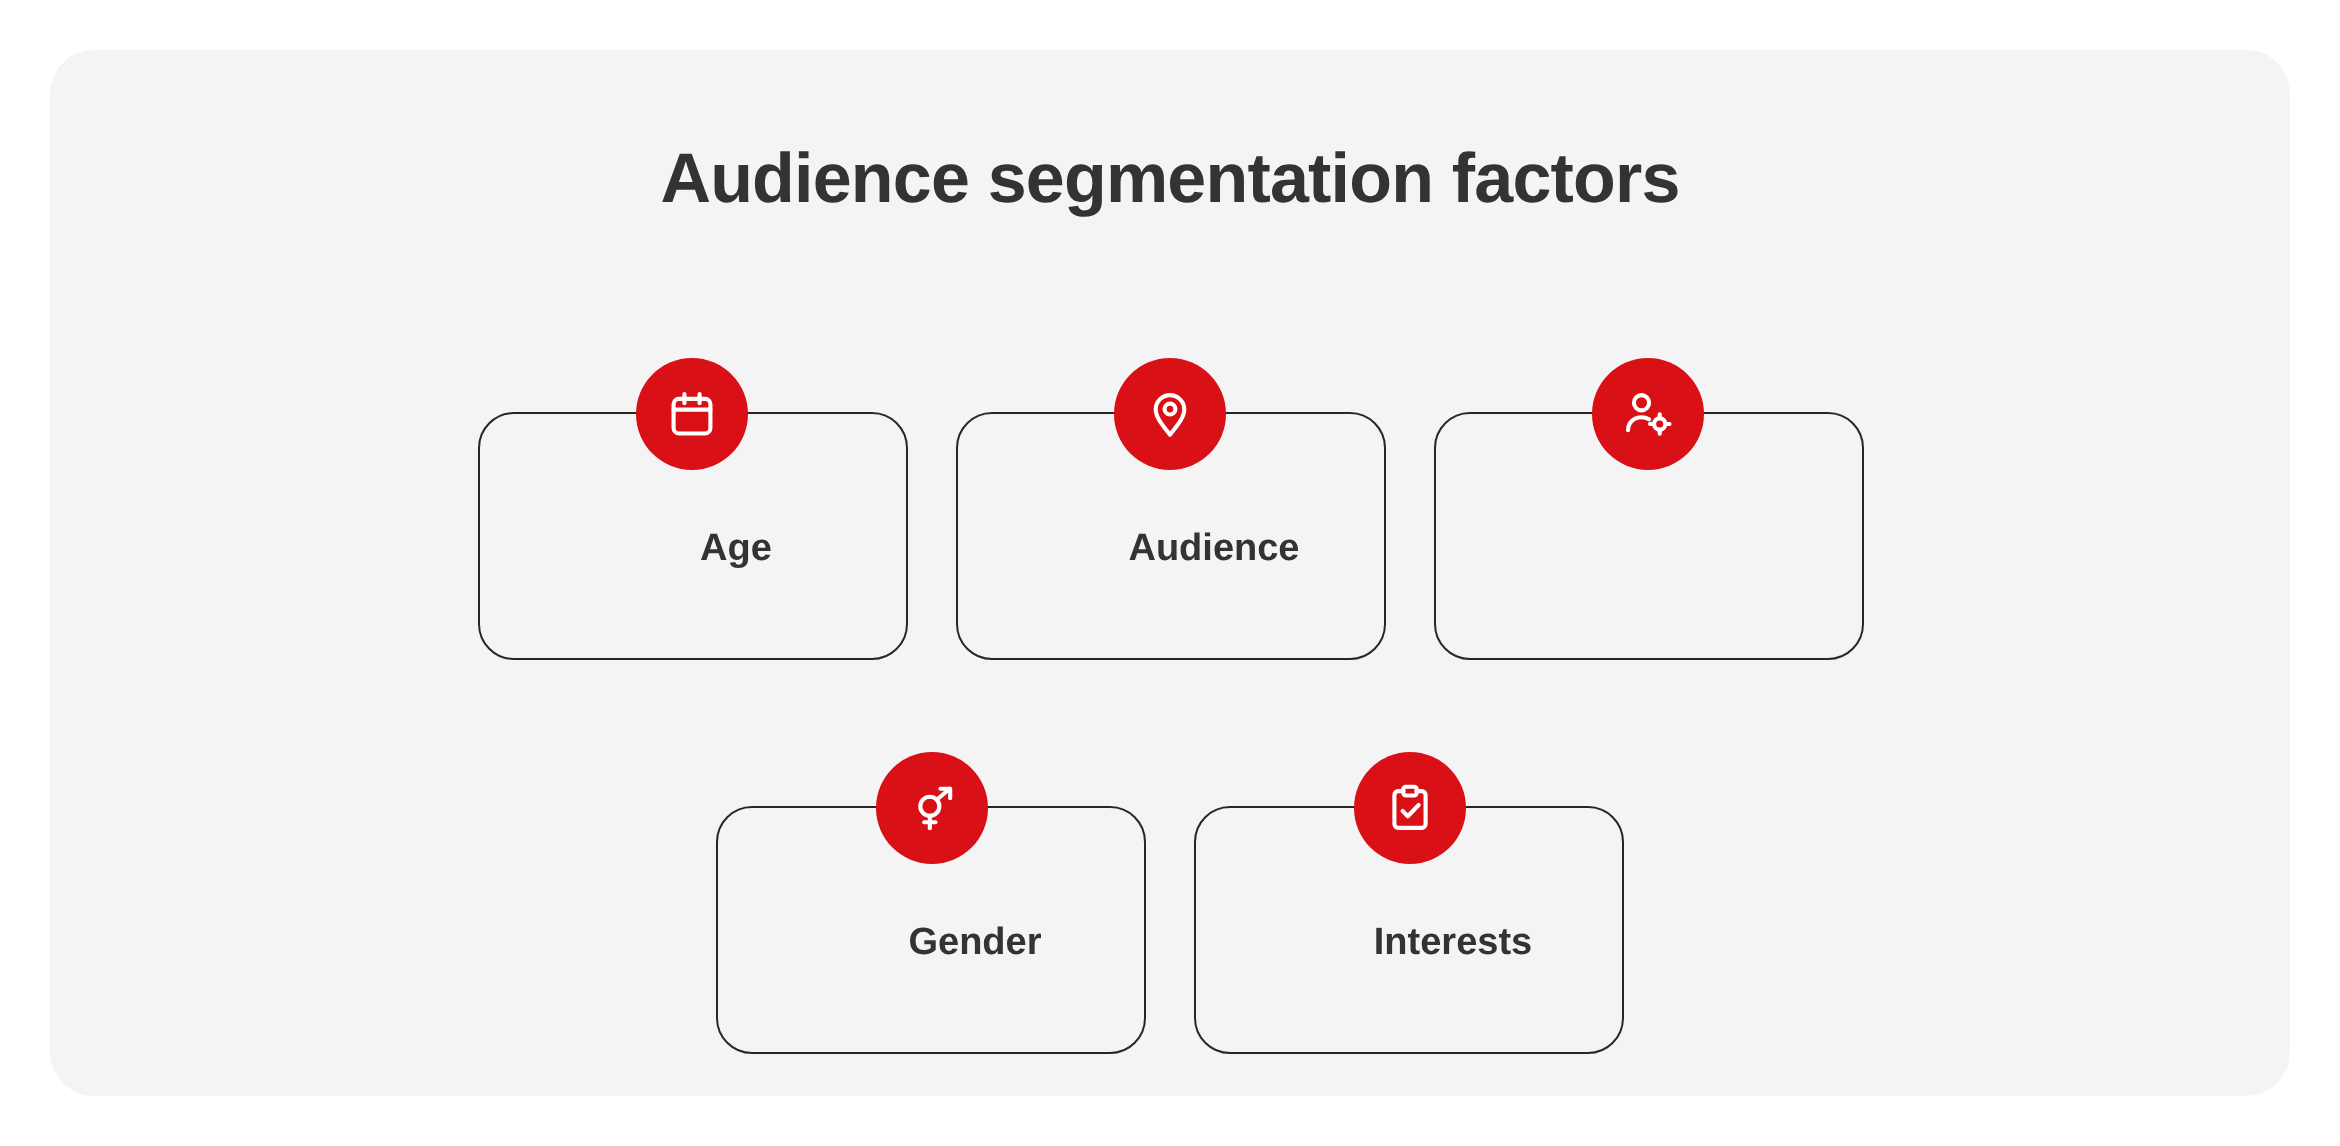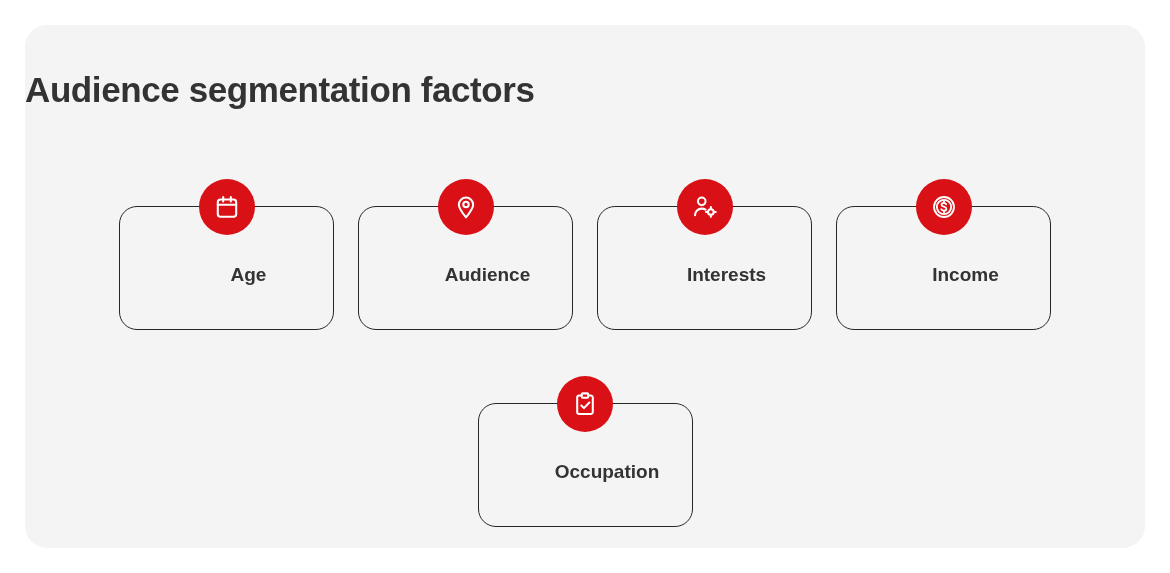"Audience segmentation factors" .title { text-align: left -> center }
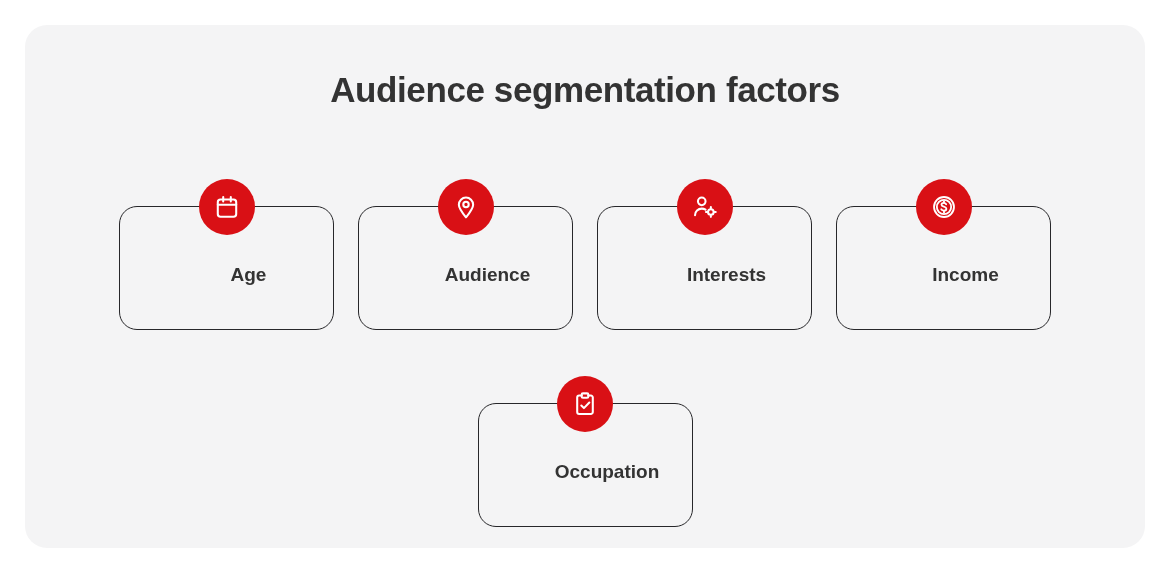"Interests" div.card-label { html: <div>Interests</div> -> none }
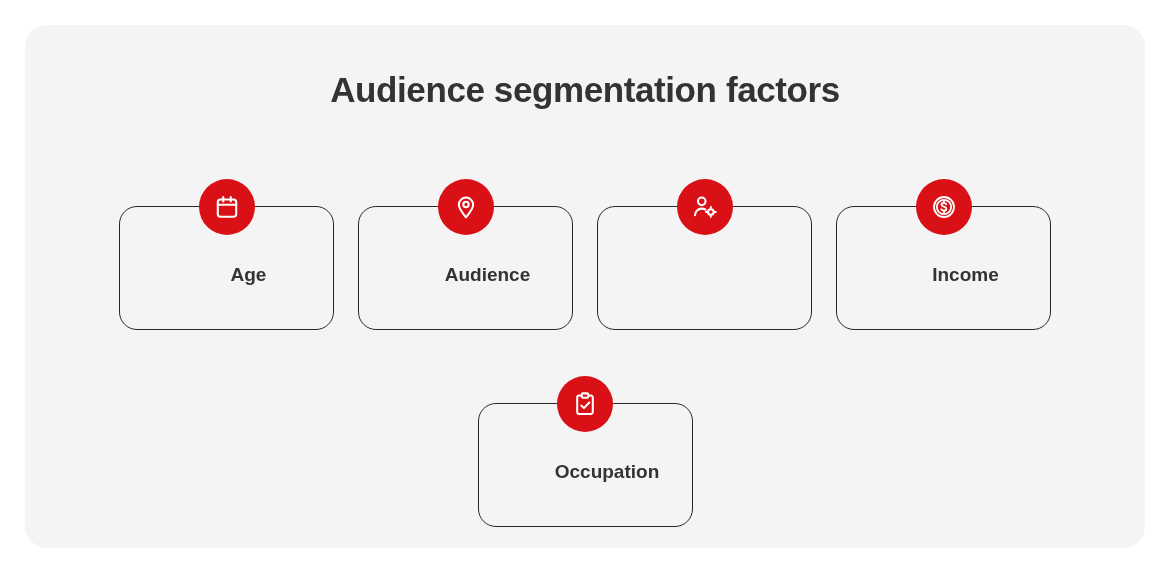"Income" div.card { html: <div> <div> <svg> <circle></circle> <circle></circle> <path></path> <line></line> <line></line> </svg> </div> <div>Income</div> </div> -> none }
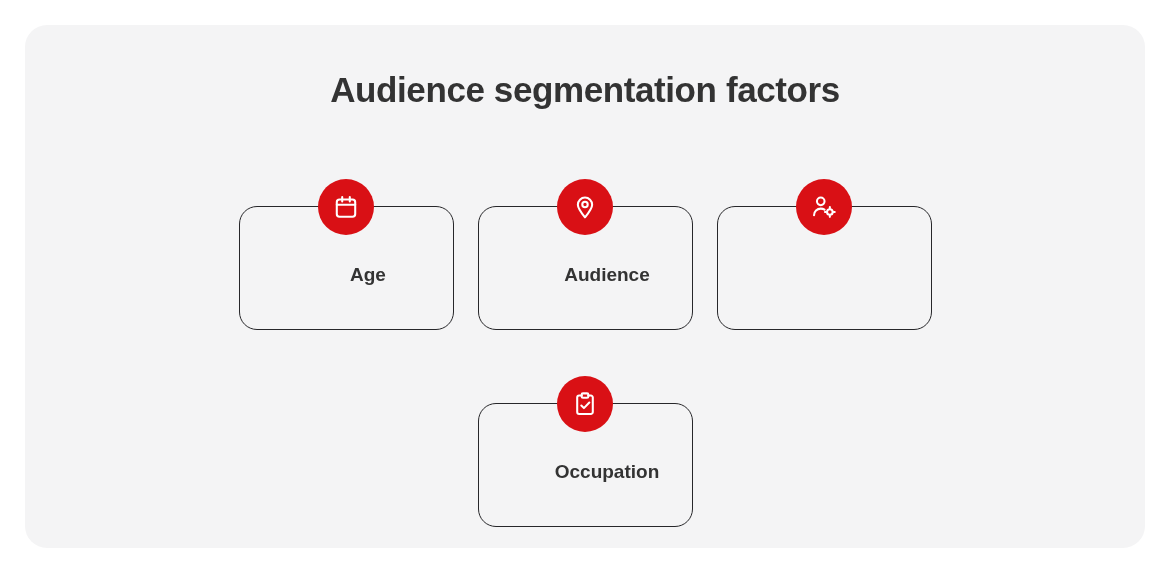"Gender" div.card { html: none -> <div> <div> <svg> <circle></circle> <line></line> <polyline></polyline> <line></line> <line></line> </svg> </div> <div>Gender</div> </div> }
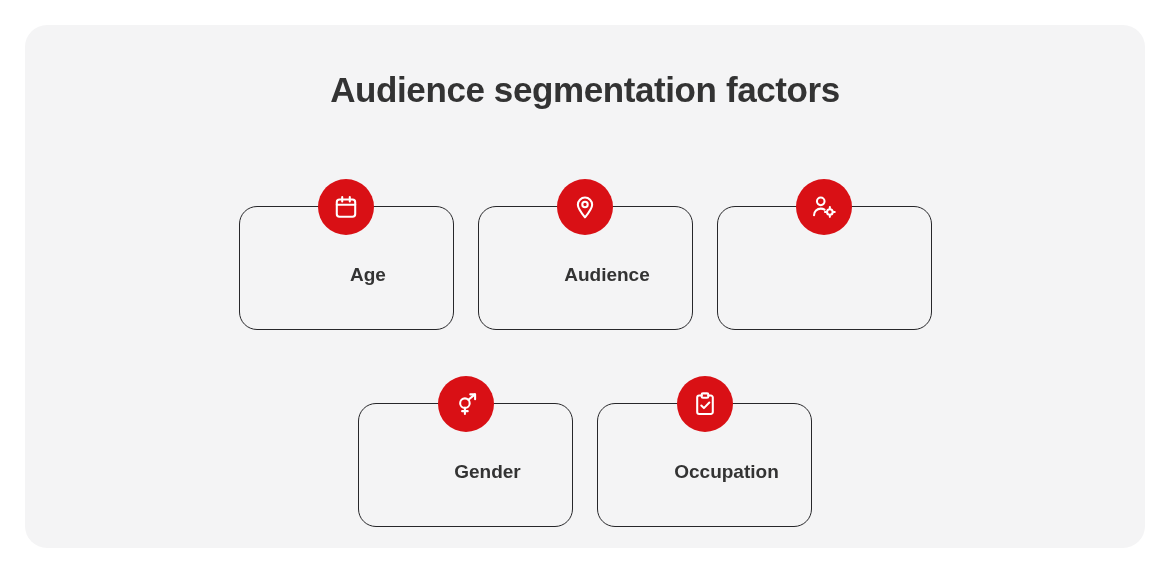"Occupation" div.card-label { text: Occupation -> Interests }
